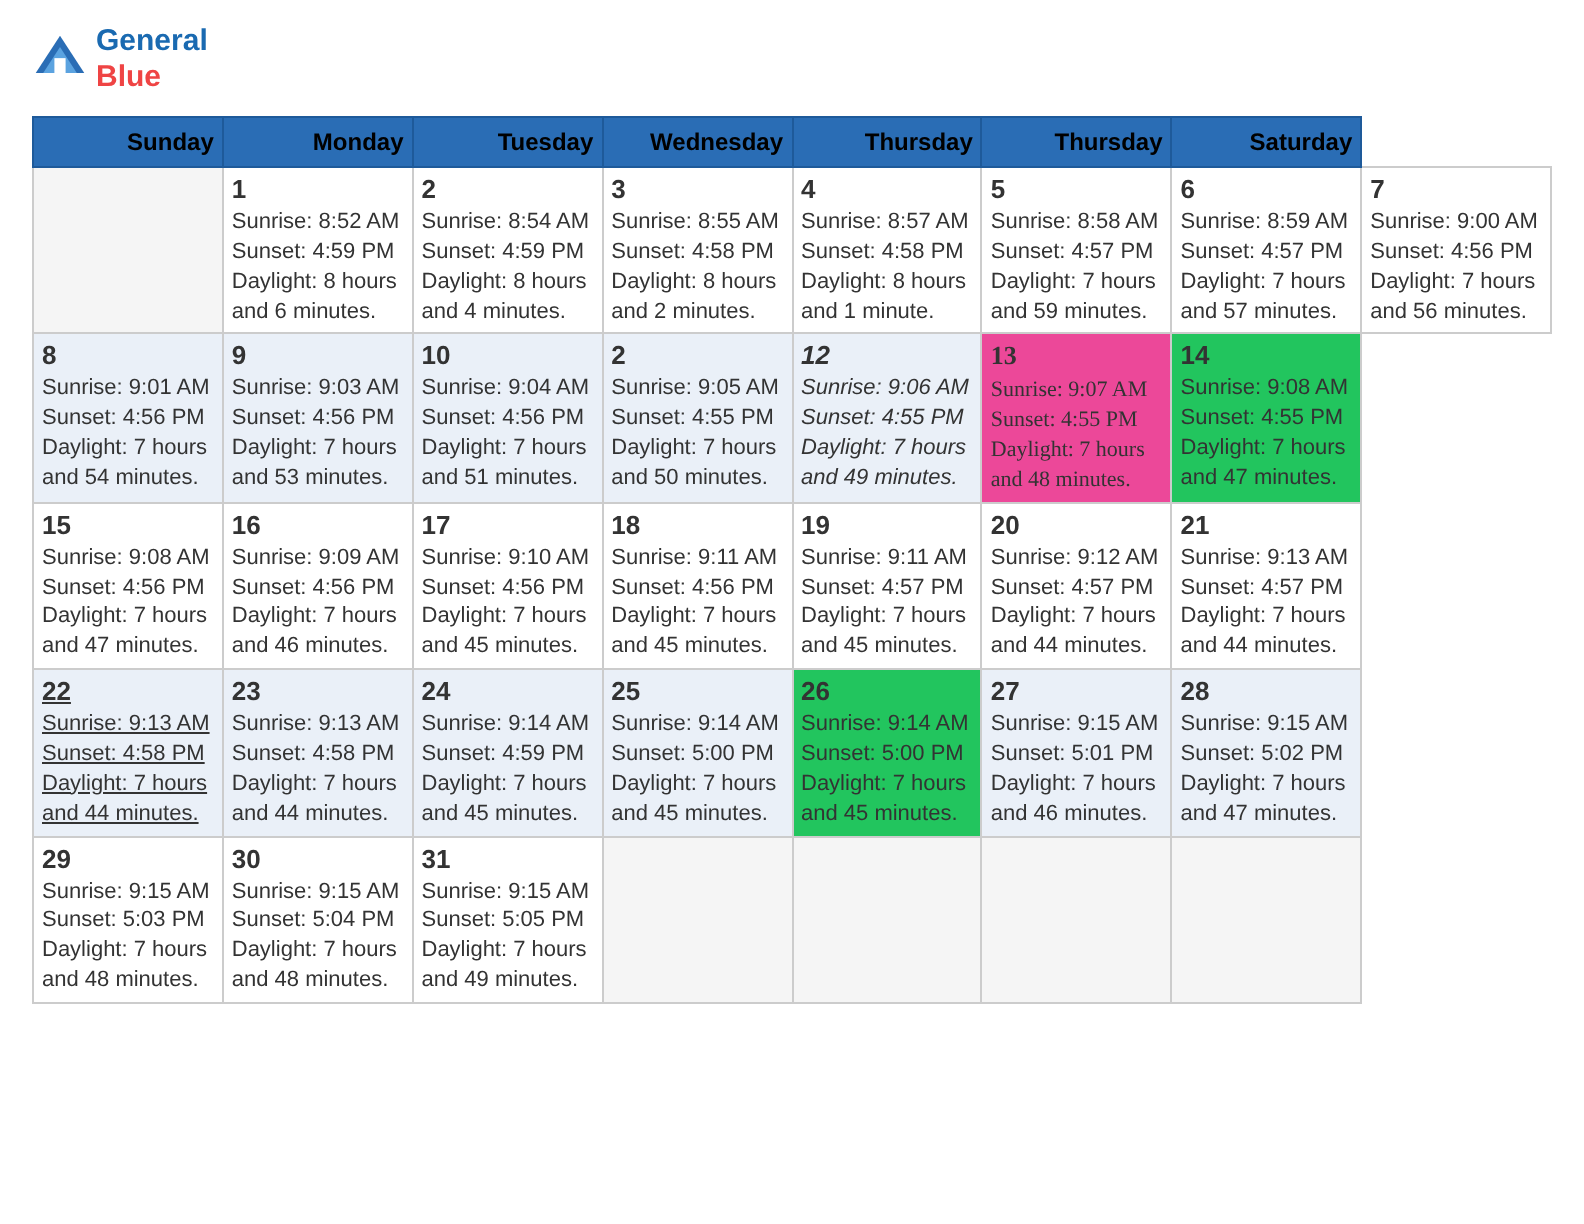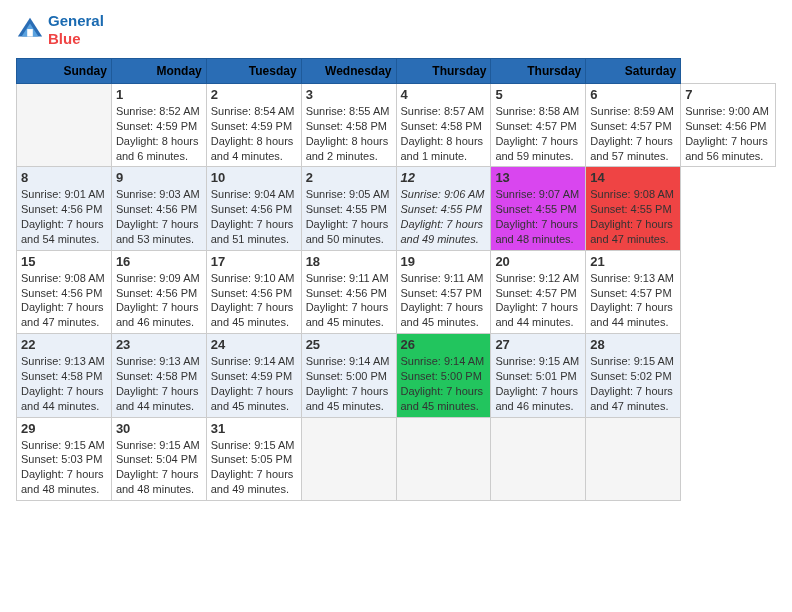"13" td { background: #d946ef -> #ec4899; font-family: none -> Liberation Serif, serif }
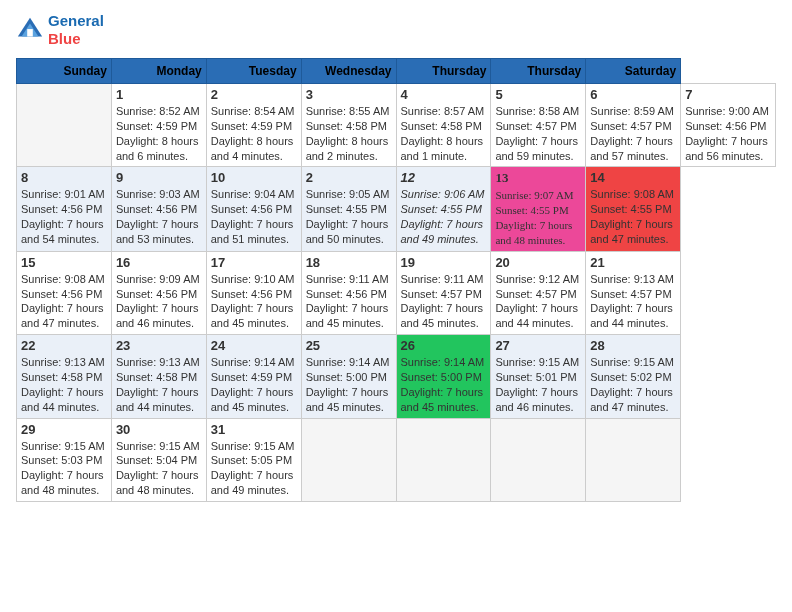"14" td { background: #ef4444 -> #22c55e }
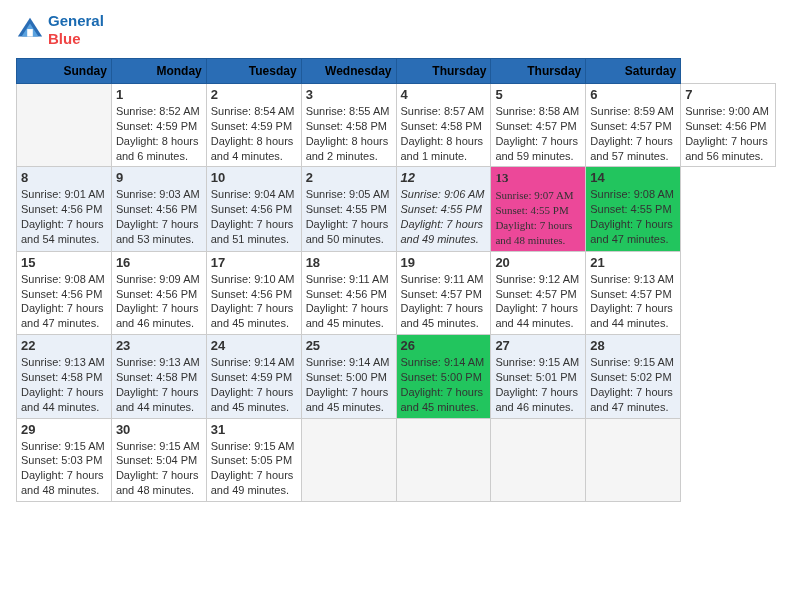"22" td { text-decoration: none -> underline }
